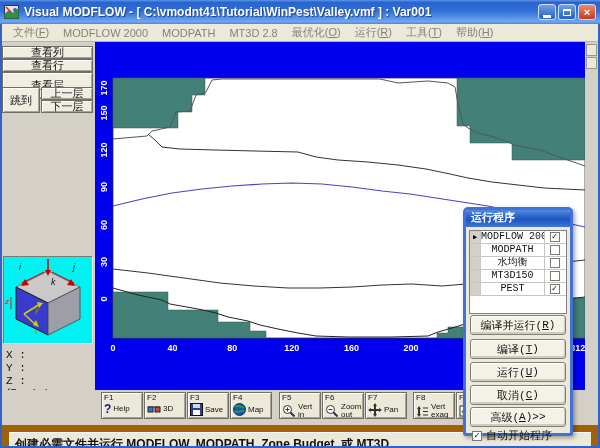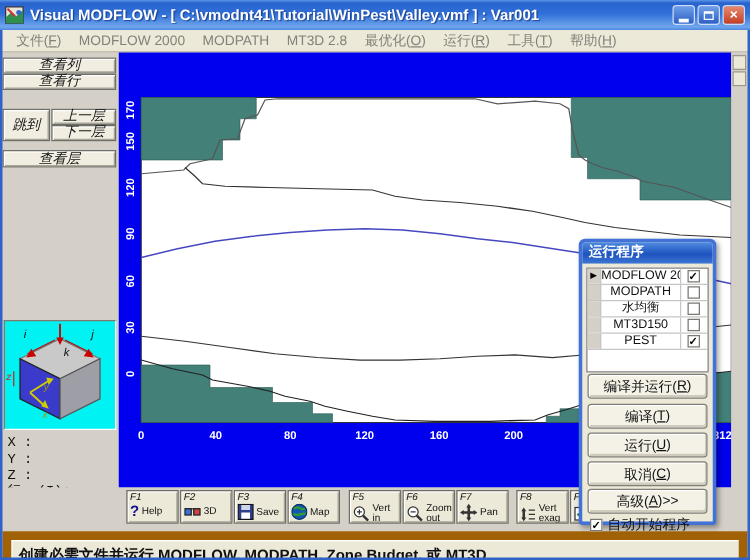"查看列" .sbtn { font-style: italic -> none }
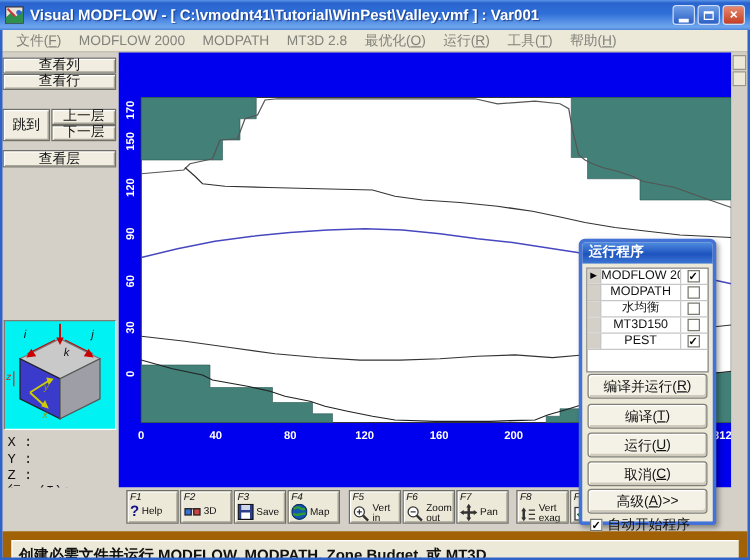"查看层" div.sbtn { height: 14px -> 27px; margin-top: 48px -> none }
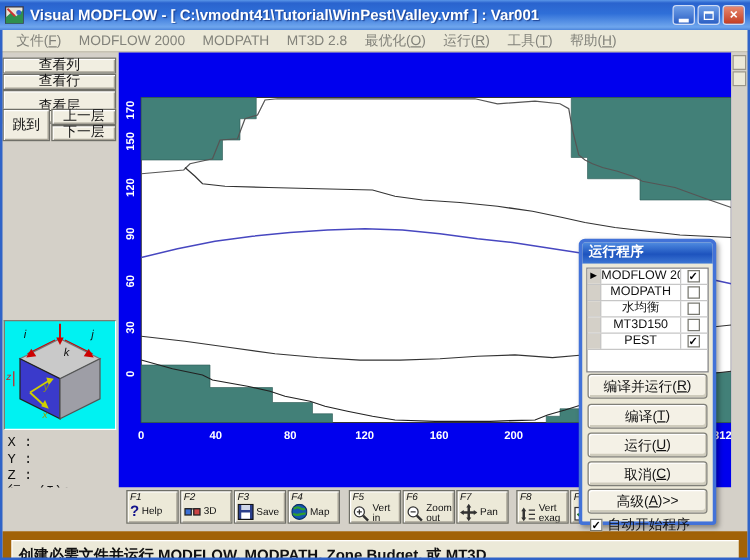"运行程序" .dialog { font-family: none -> Liberation Mono, monospace; top: 191px -> 207px }
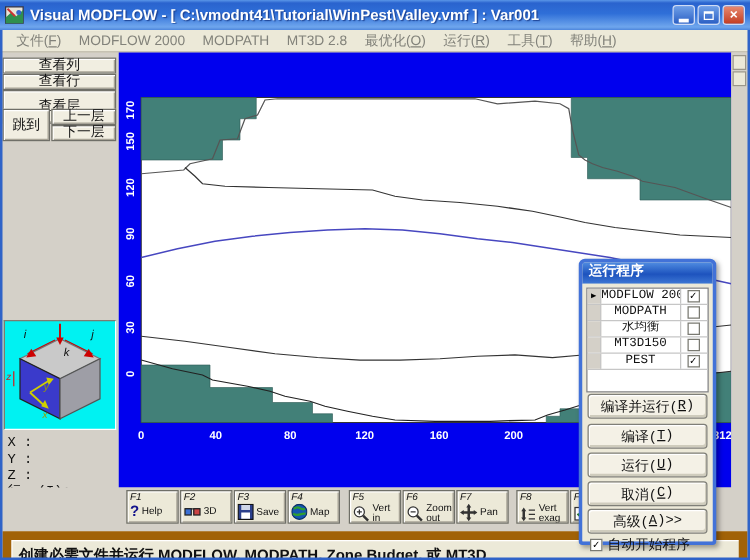"F1" .tb-btn .fkey { font-style: italic -> none }
